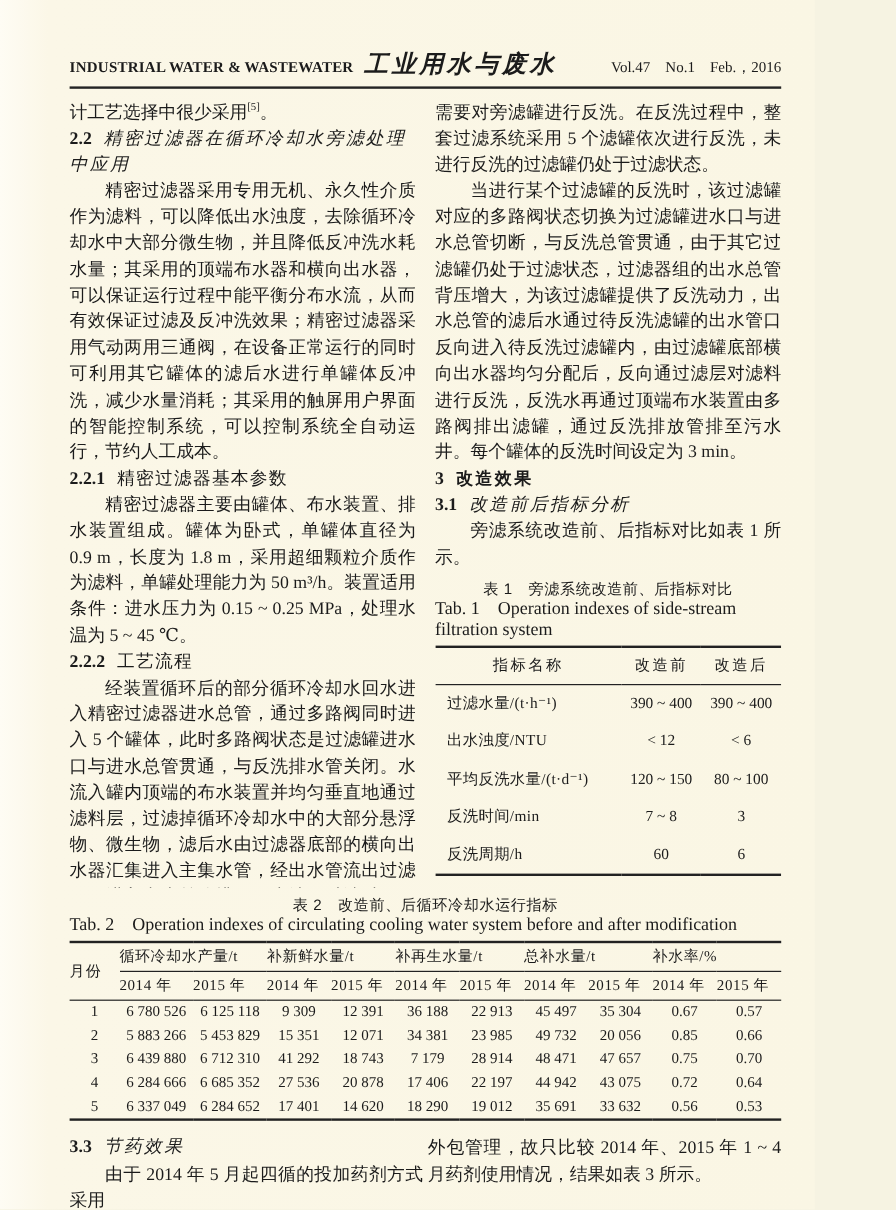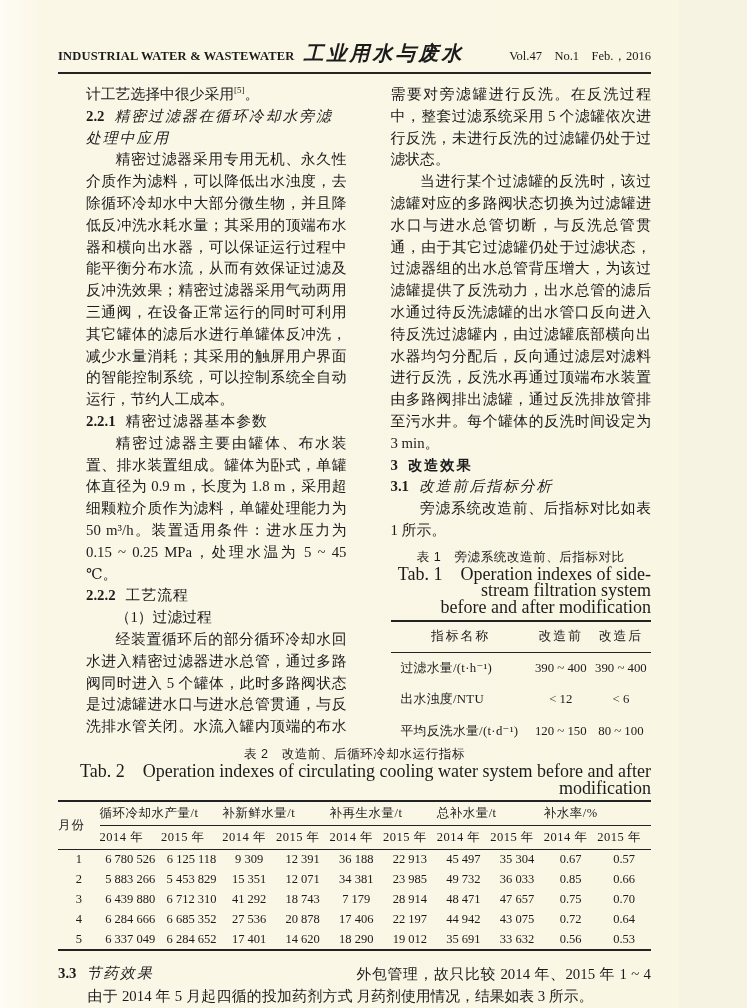"计工艺选择中很少采用[5]。" .col { margin-left: 28px -> none }
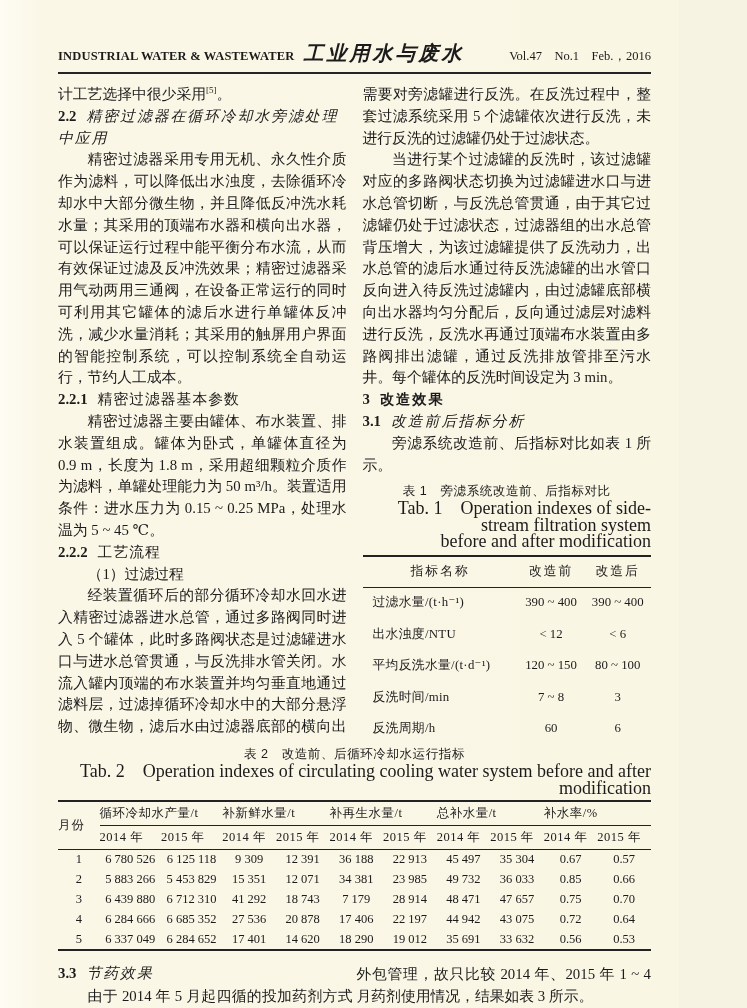"Tab. 1 Operation indexes of" .cap-en { font-size: 18px -> 15px; text-align: right -> left }
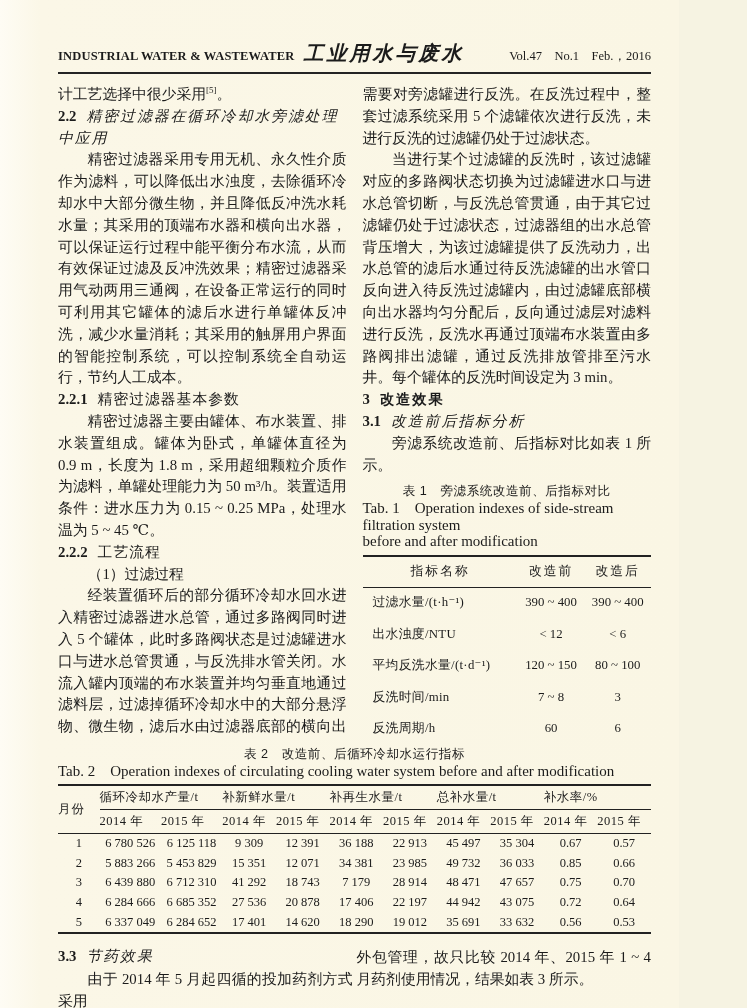"before and after modification" div.cap-en { html: <div>before and after modification</div> -> none }
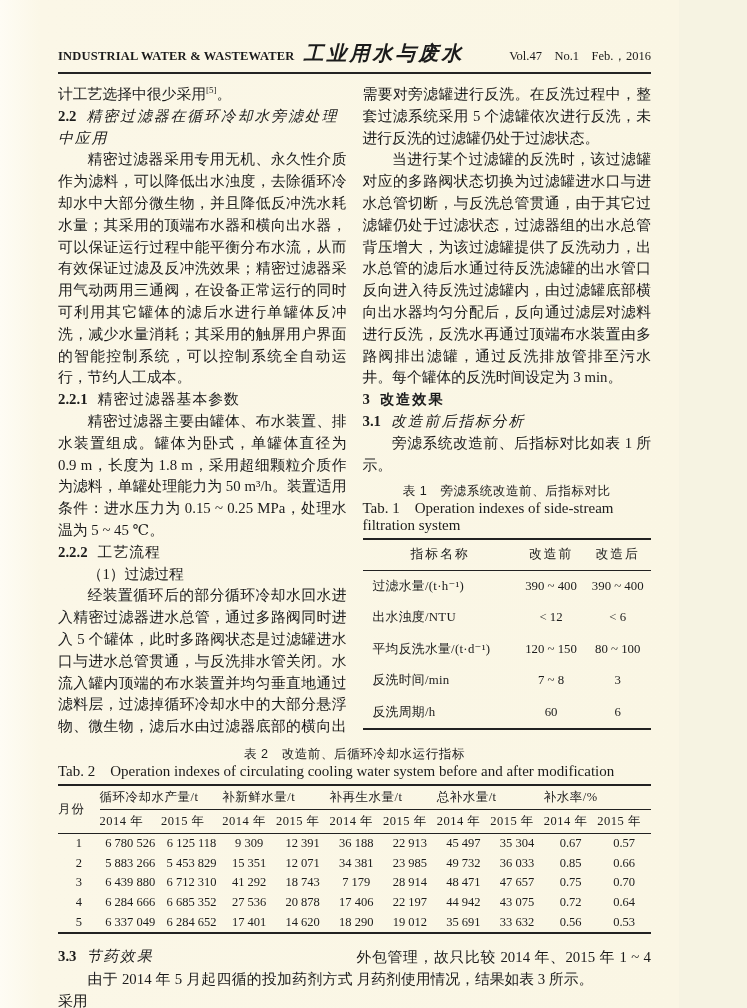"（1）过滤过程" p.ind { html: <p>（1）过滤过程</p> -> none }
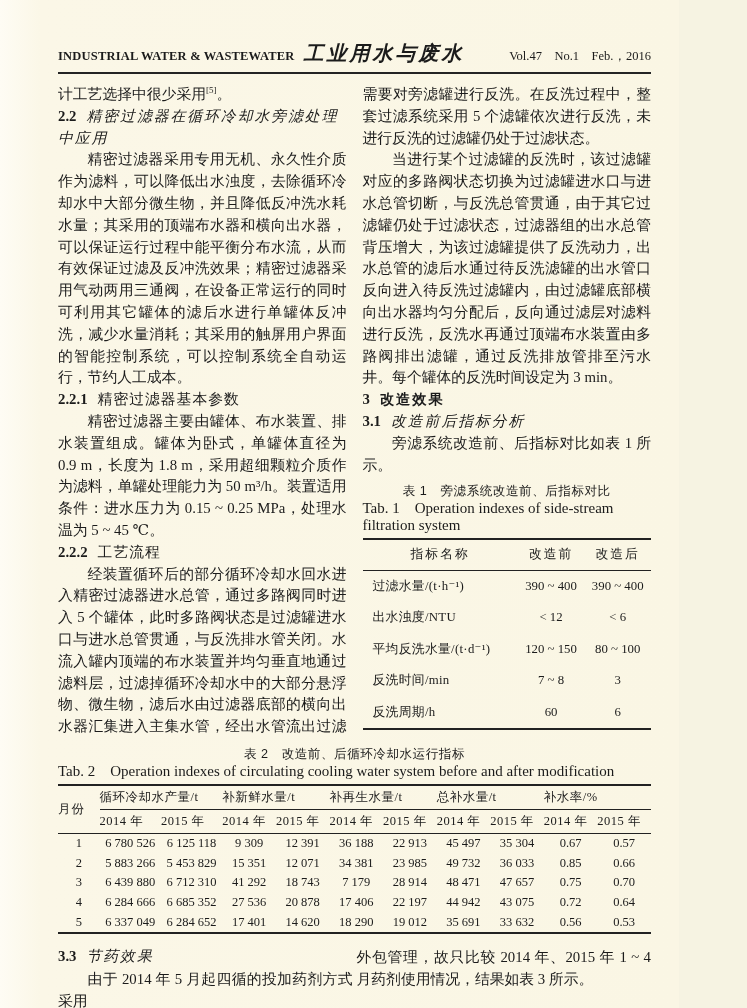"36 033" td { text: 36 033 -> 20 056 }
